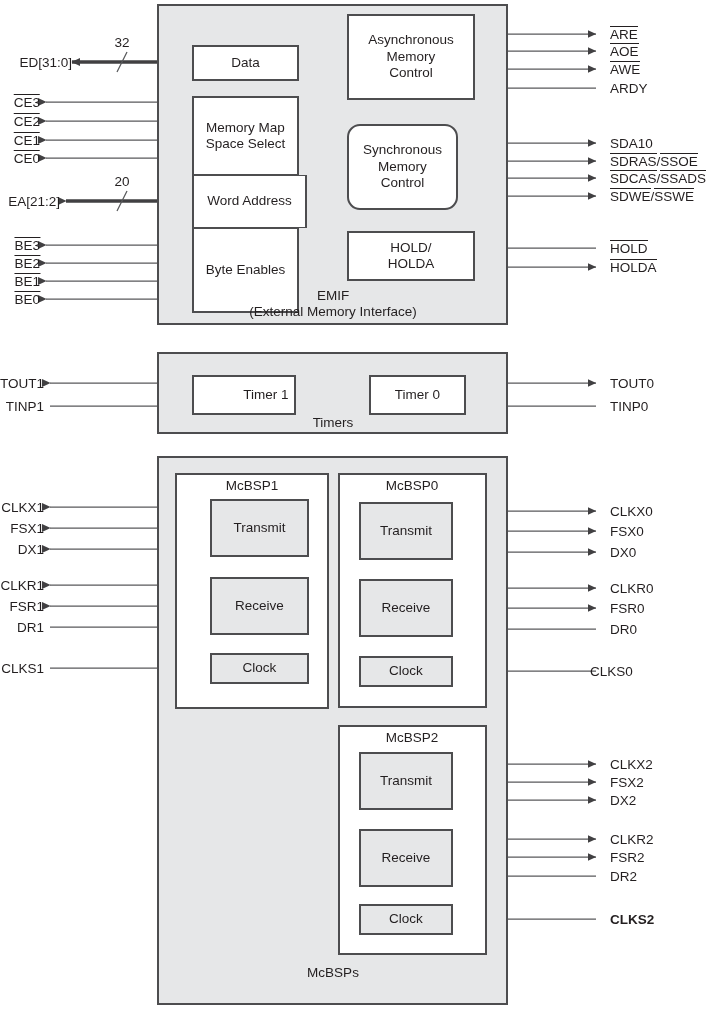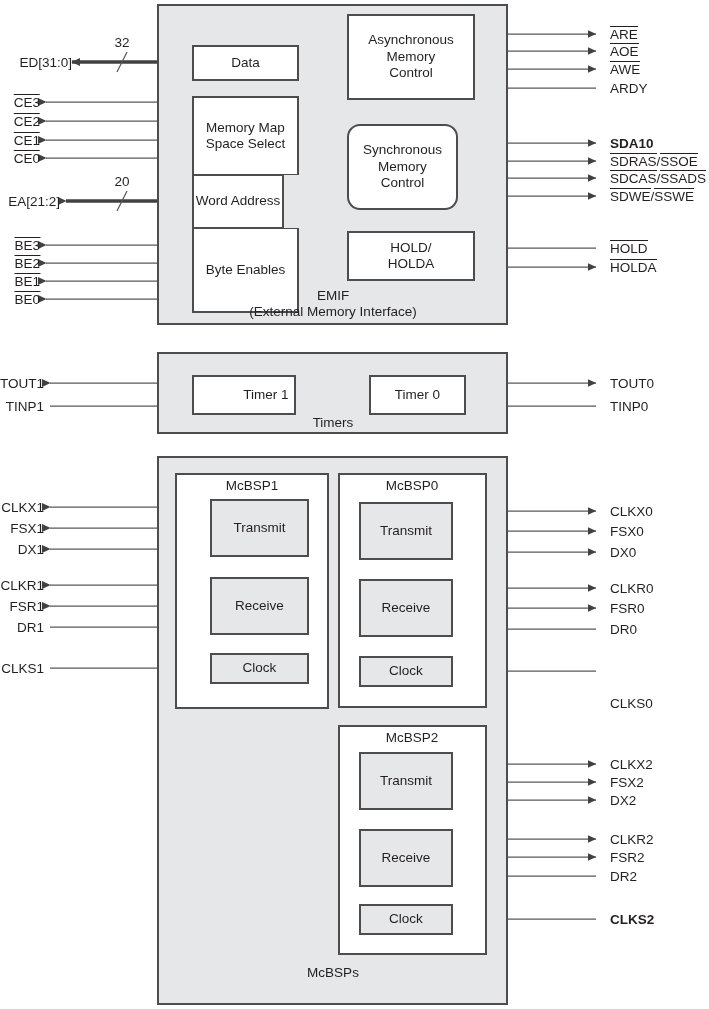"SDA10" div.lbl { font-weight: bold -> none }
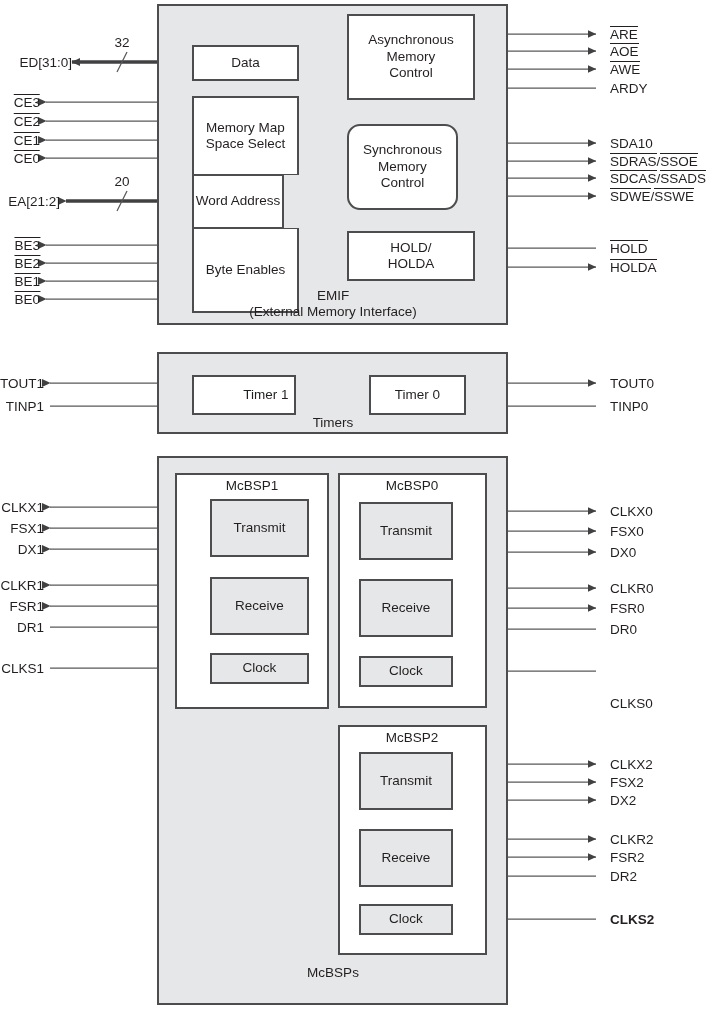"Word Address" div.box { width: 92px -> 115px }
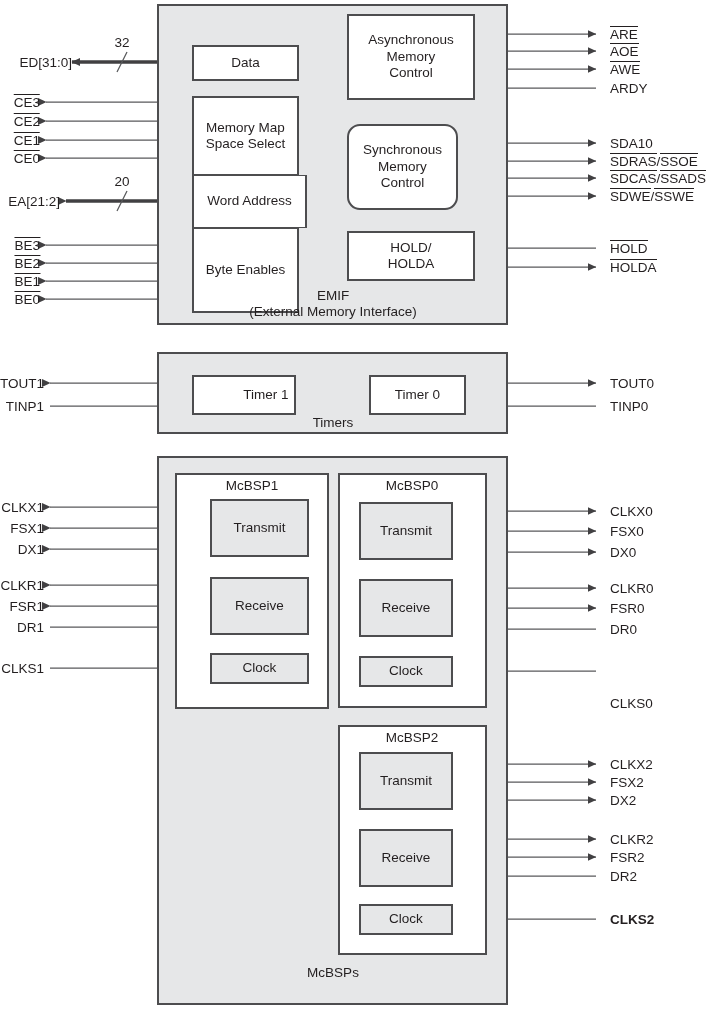"CLKS0" div.lbl { left: 610px -> 590px; margin-top: 32px -> none }
